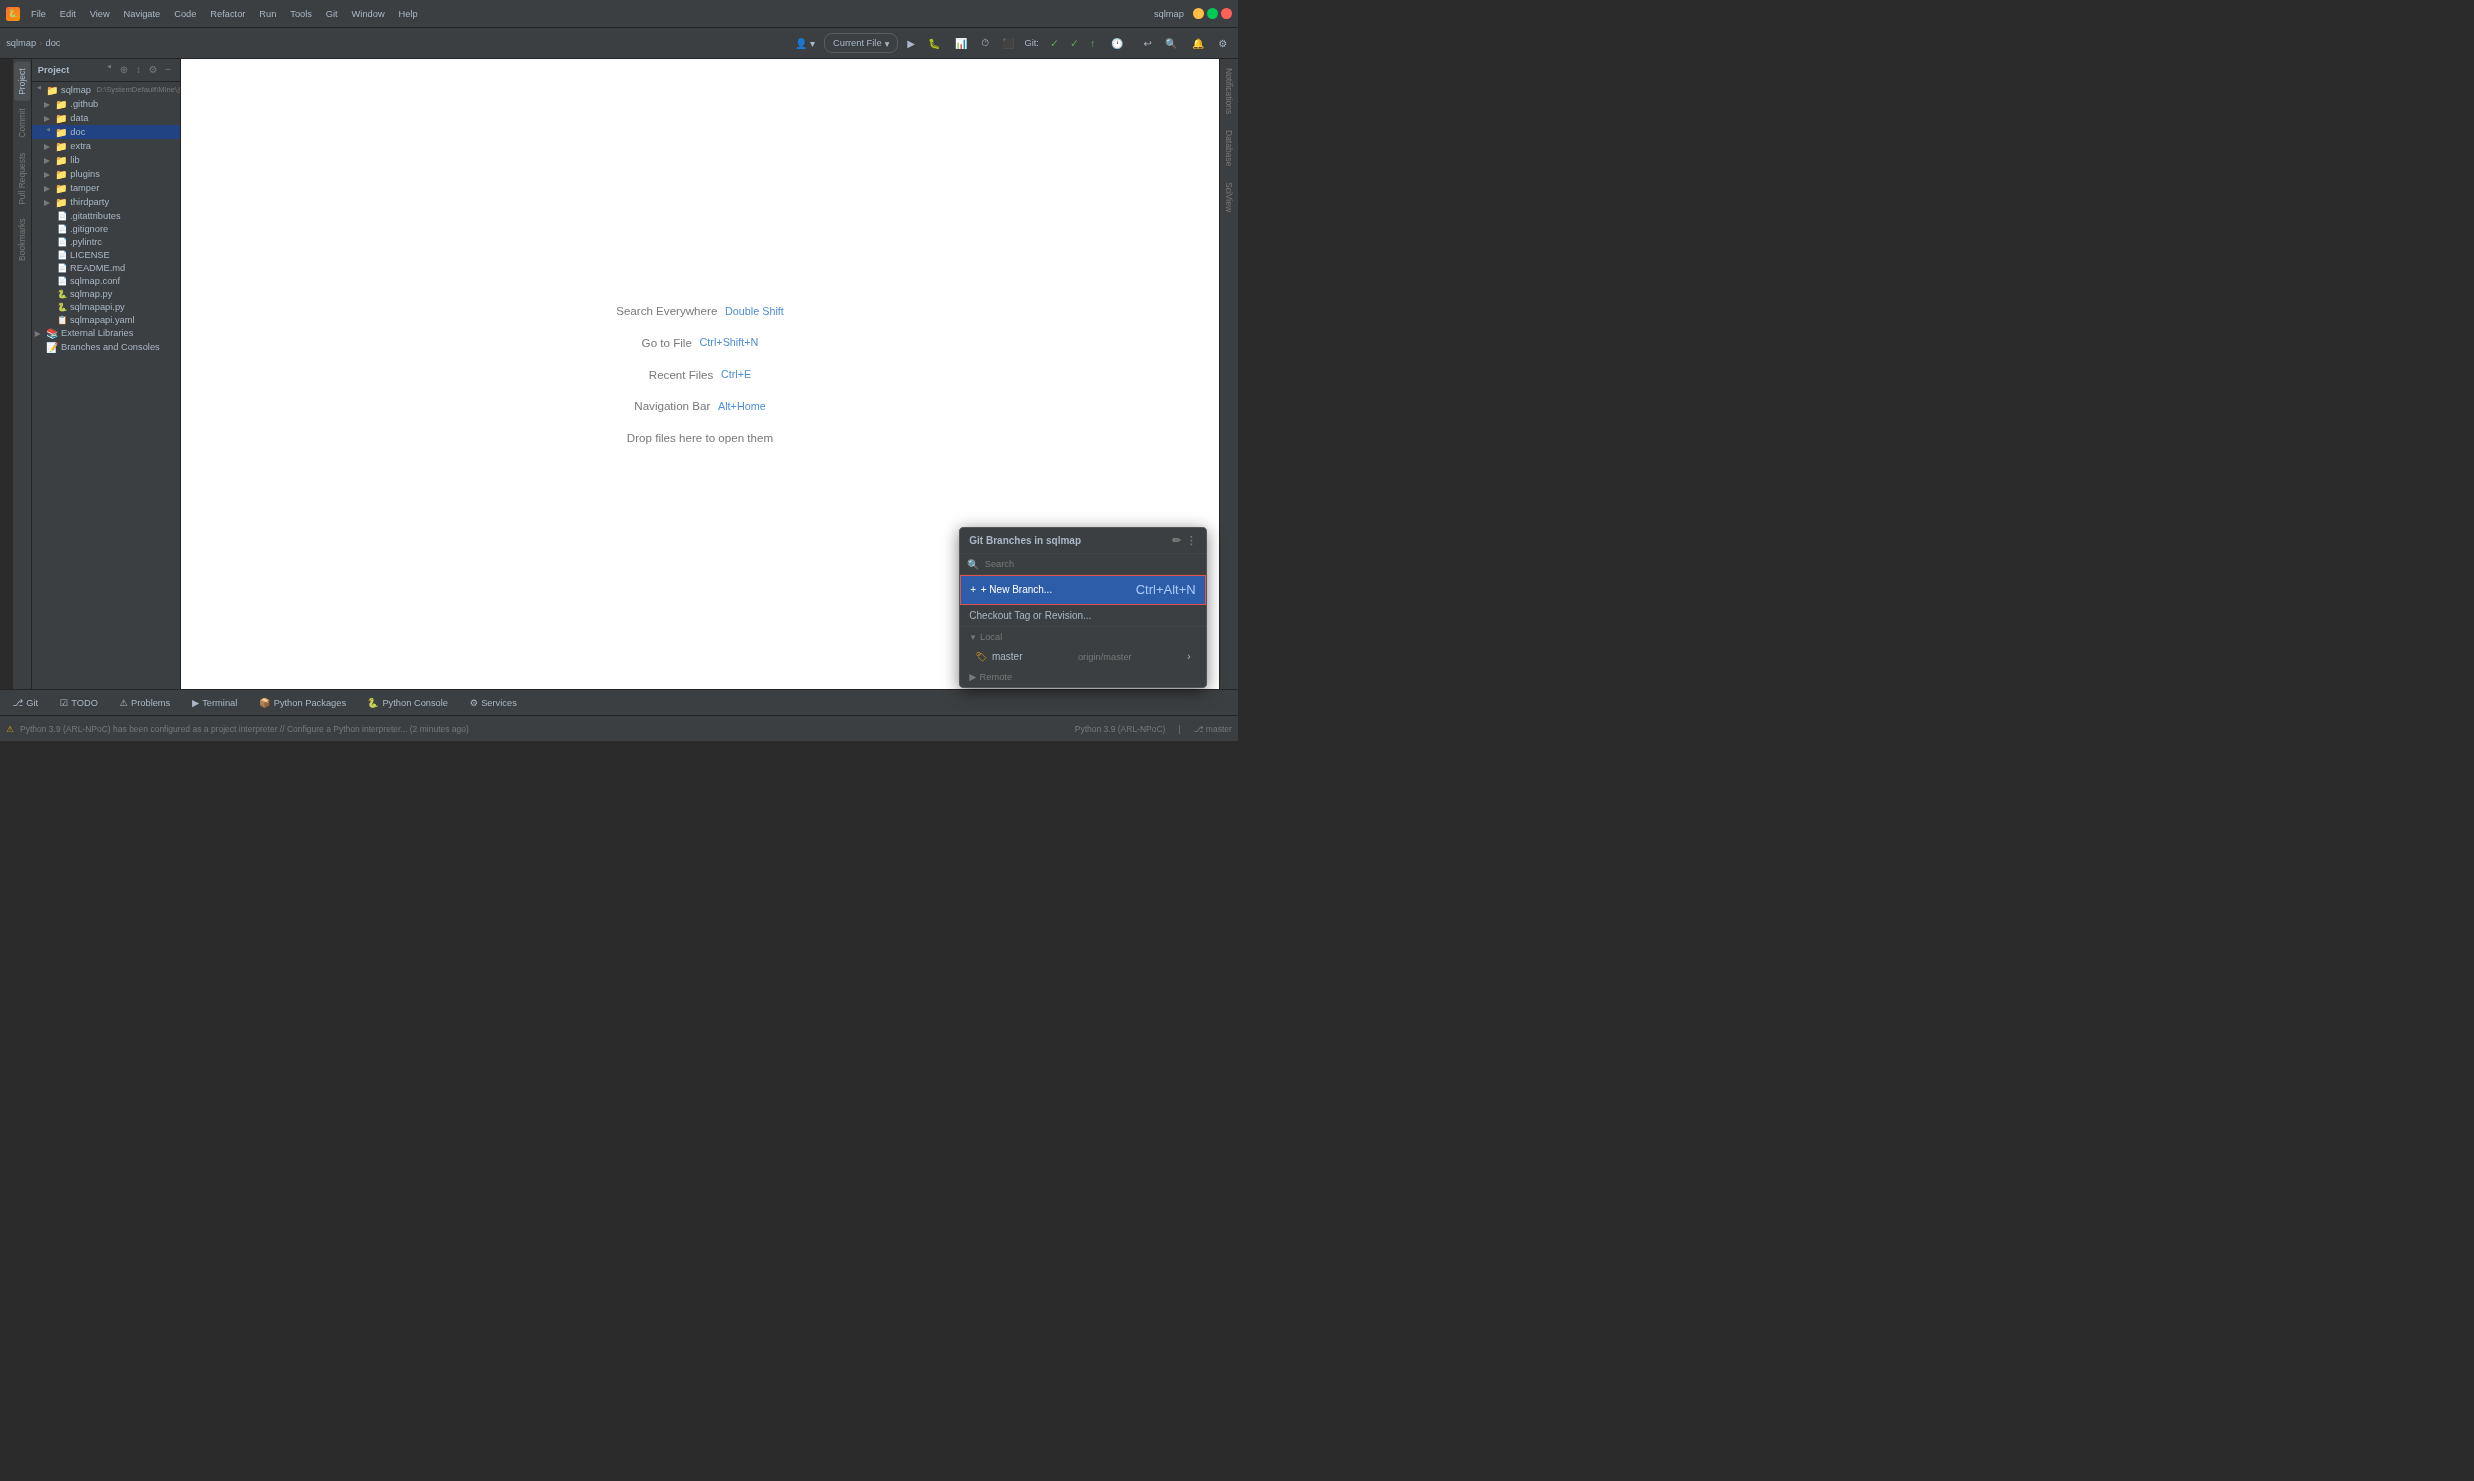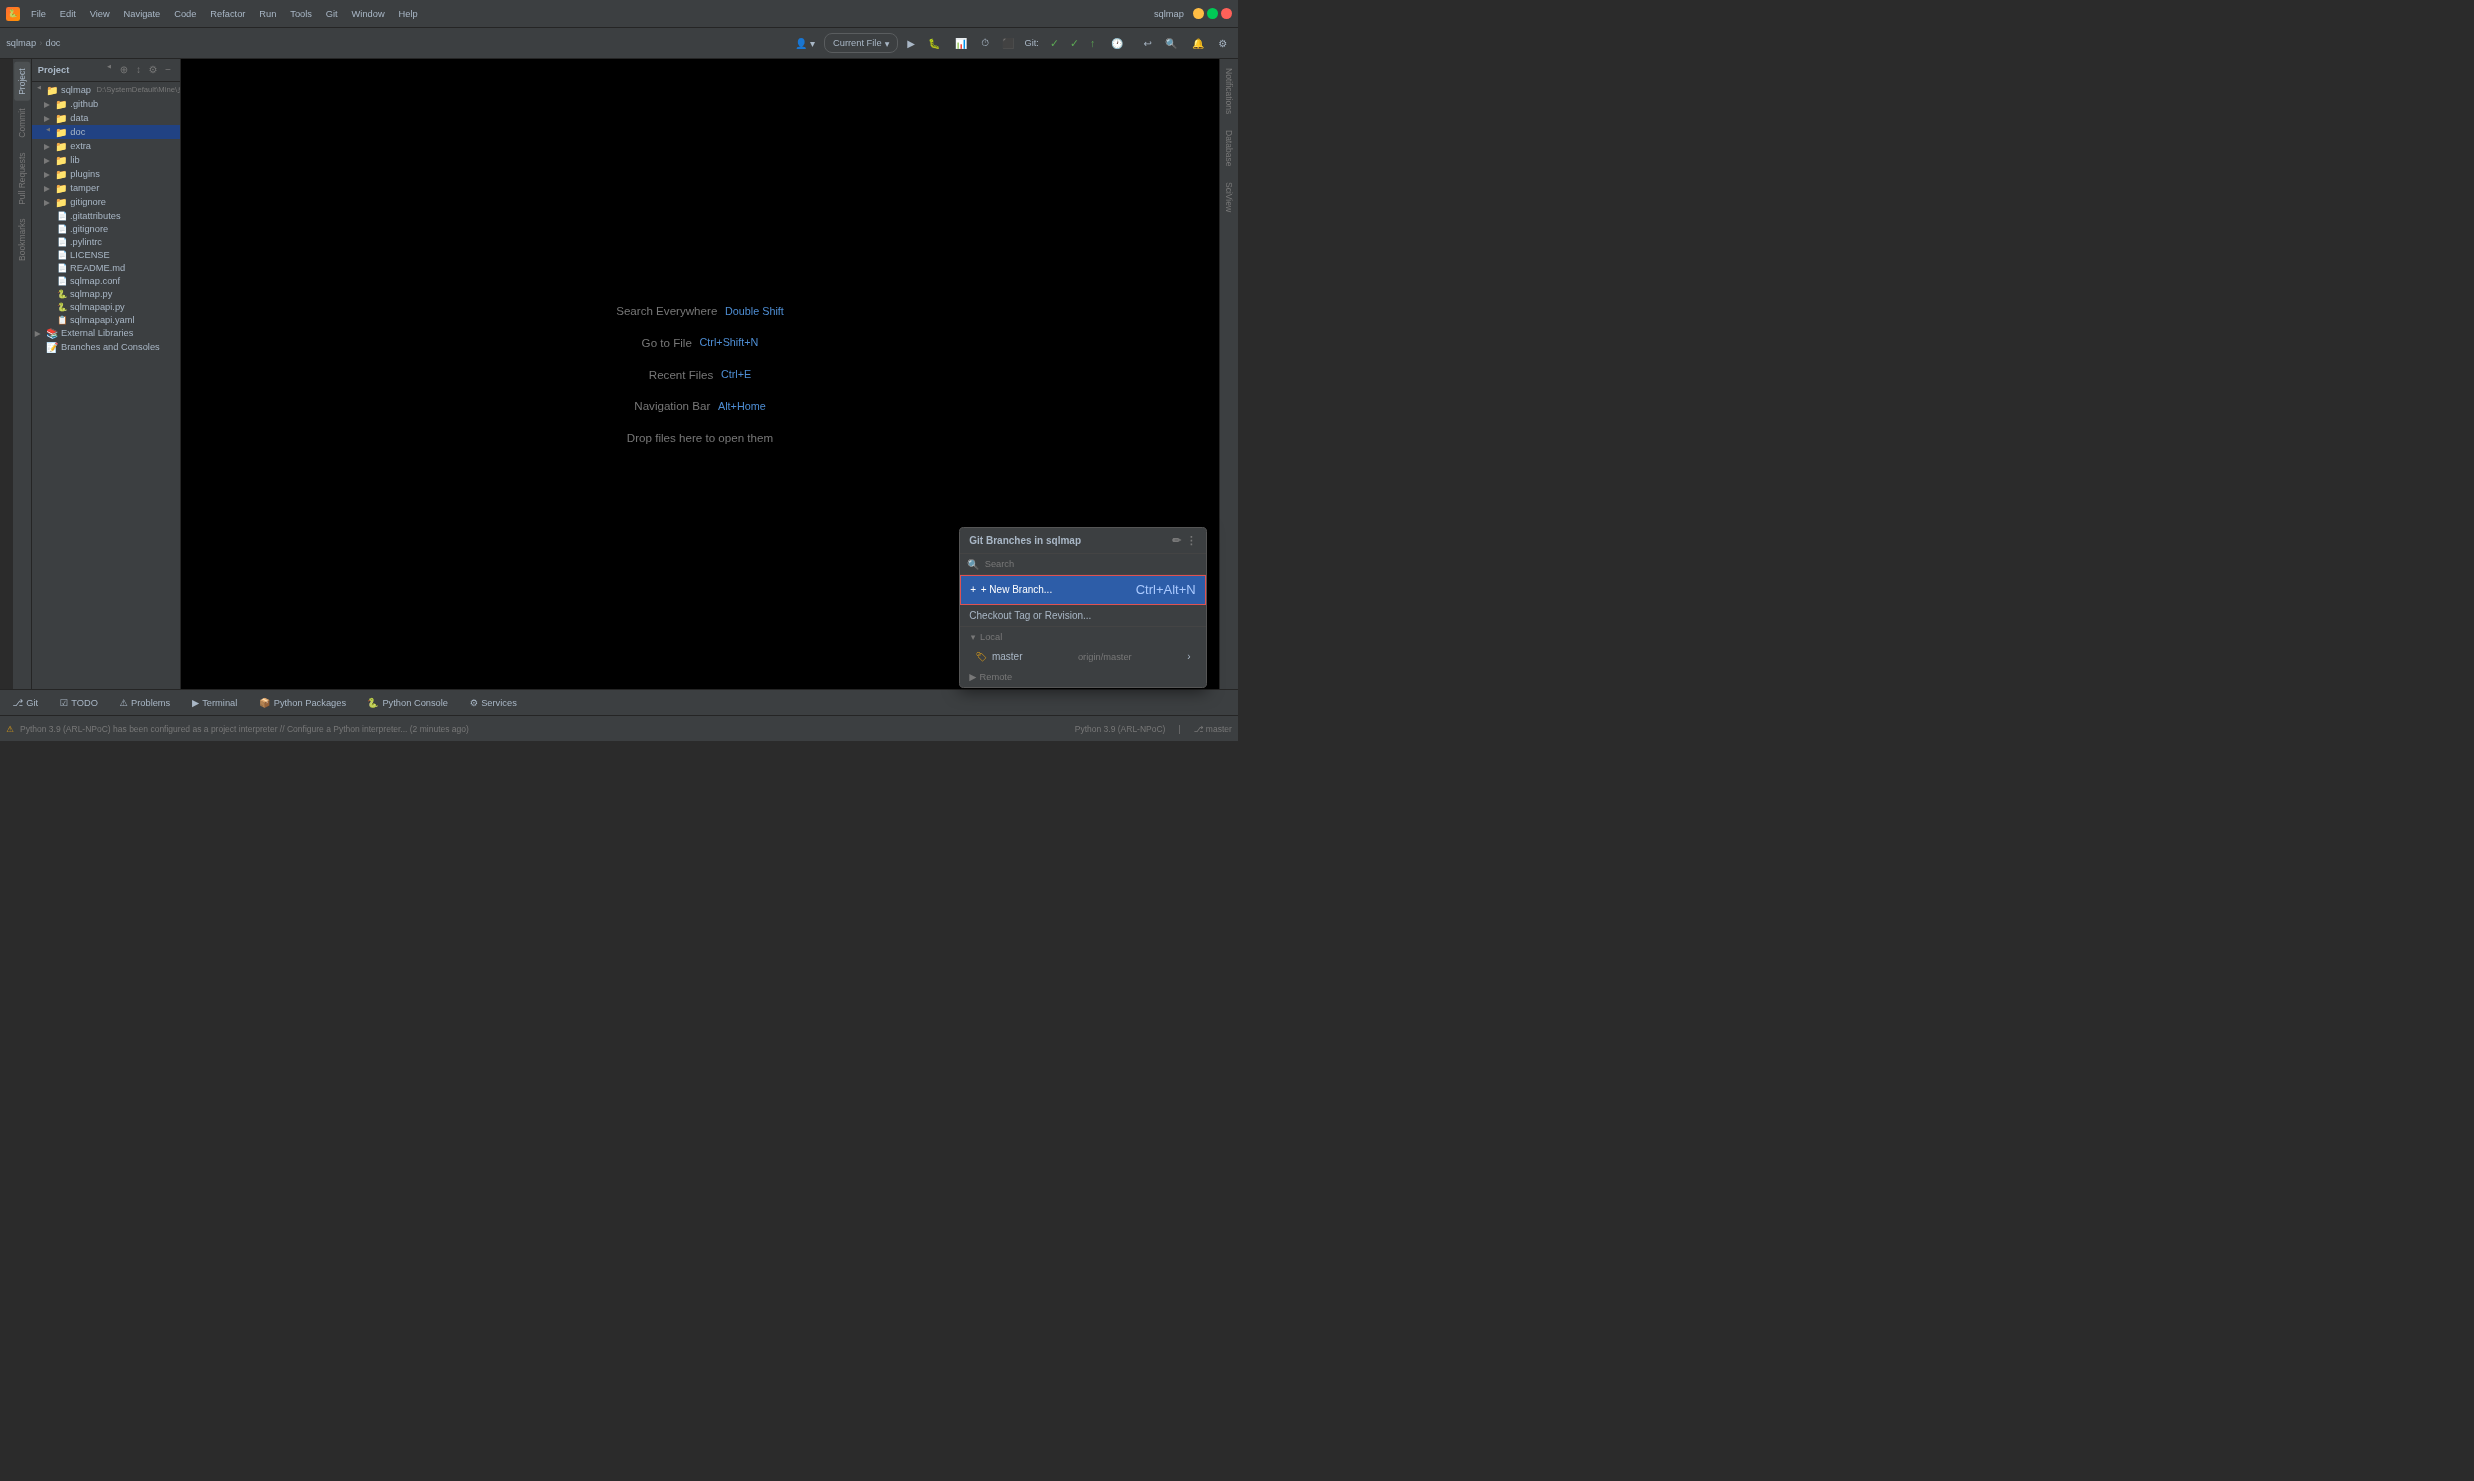"gitignore" span.item-label { text: gitignore -> thirdparty }
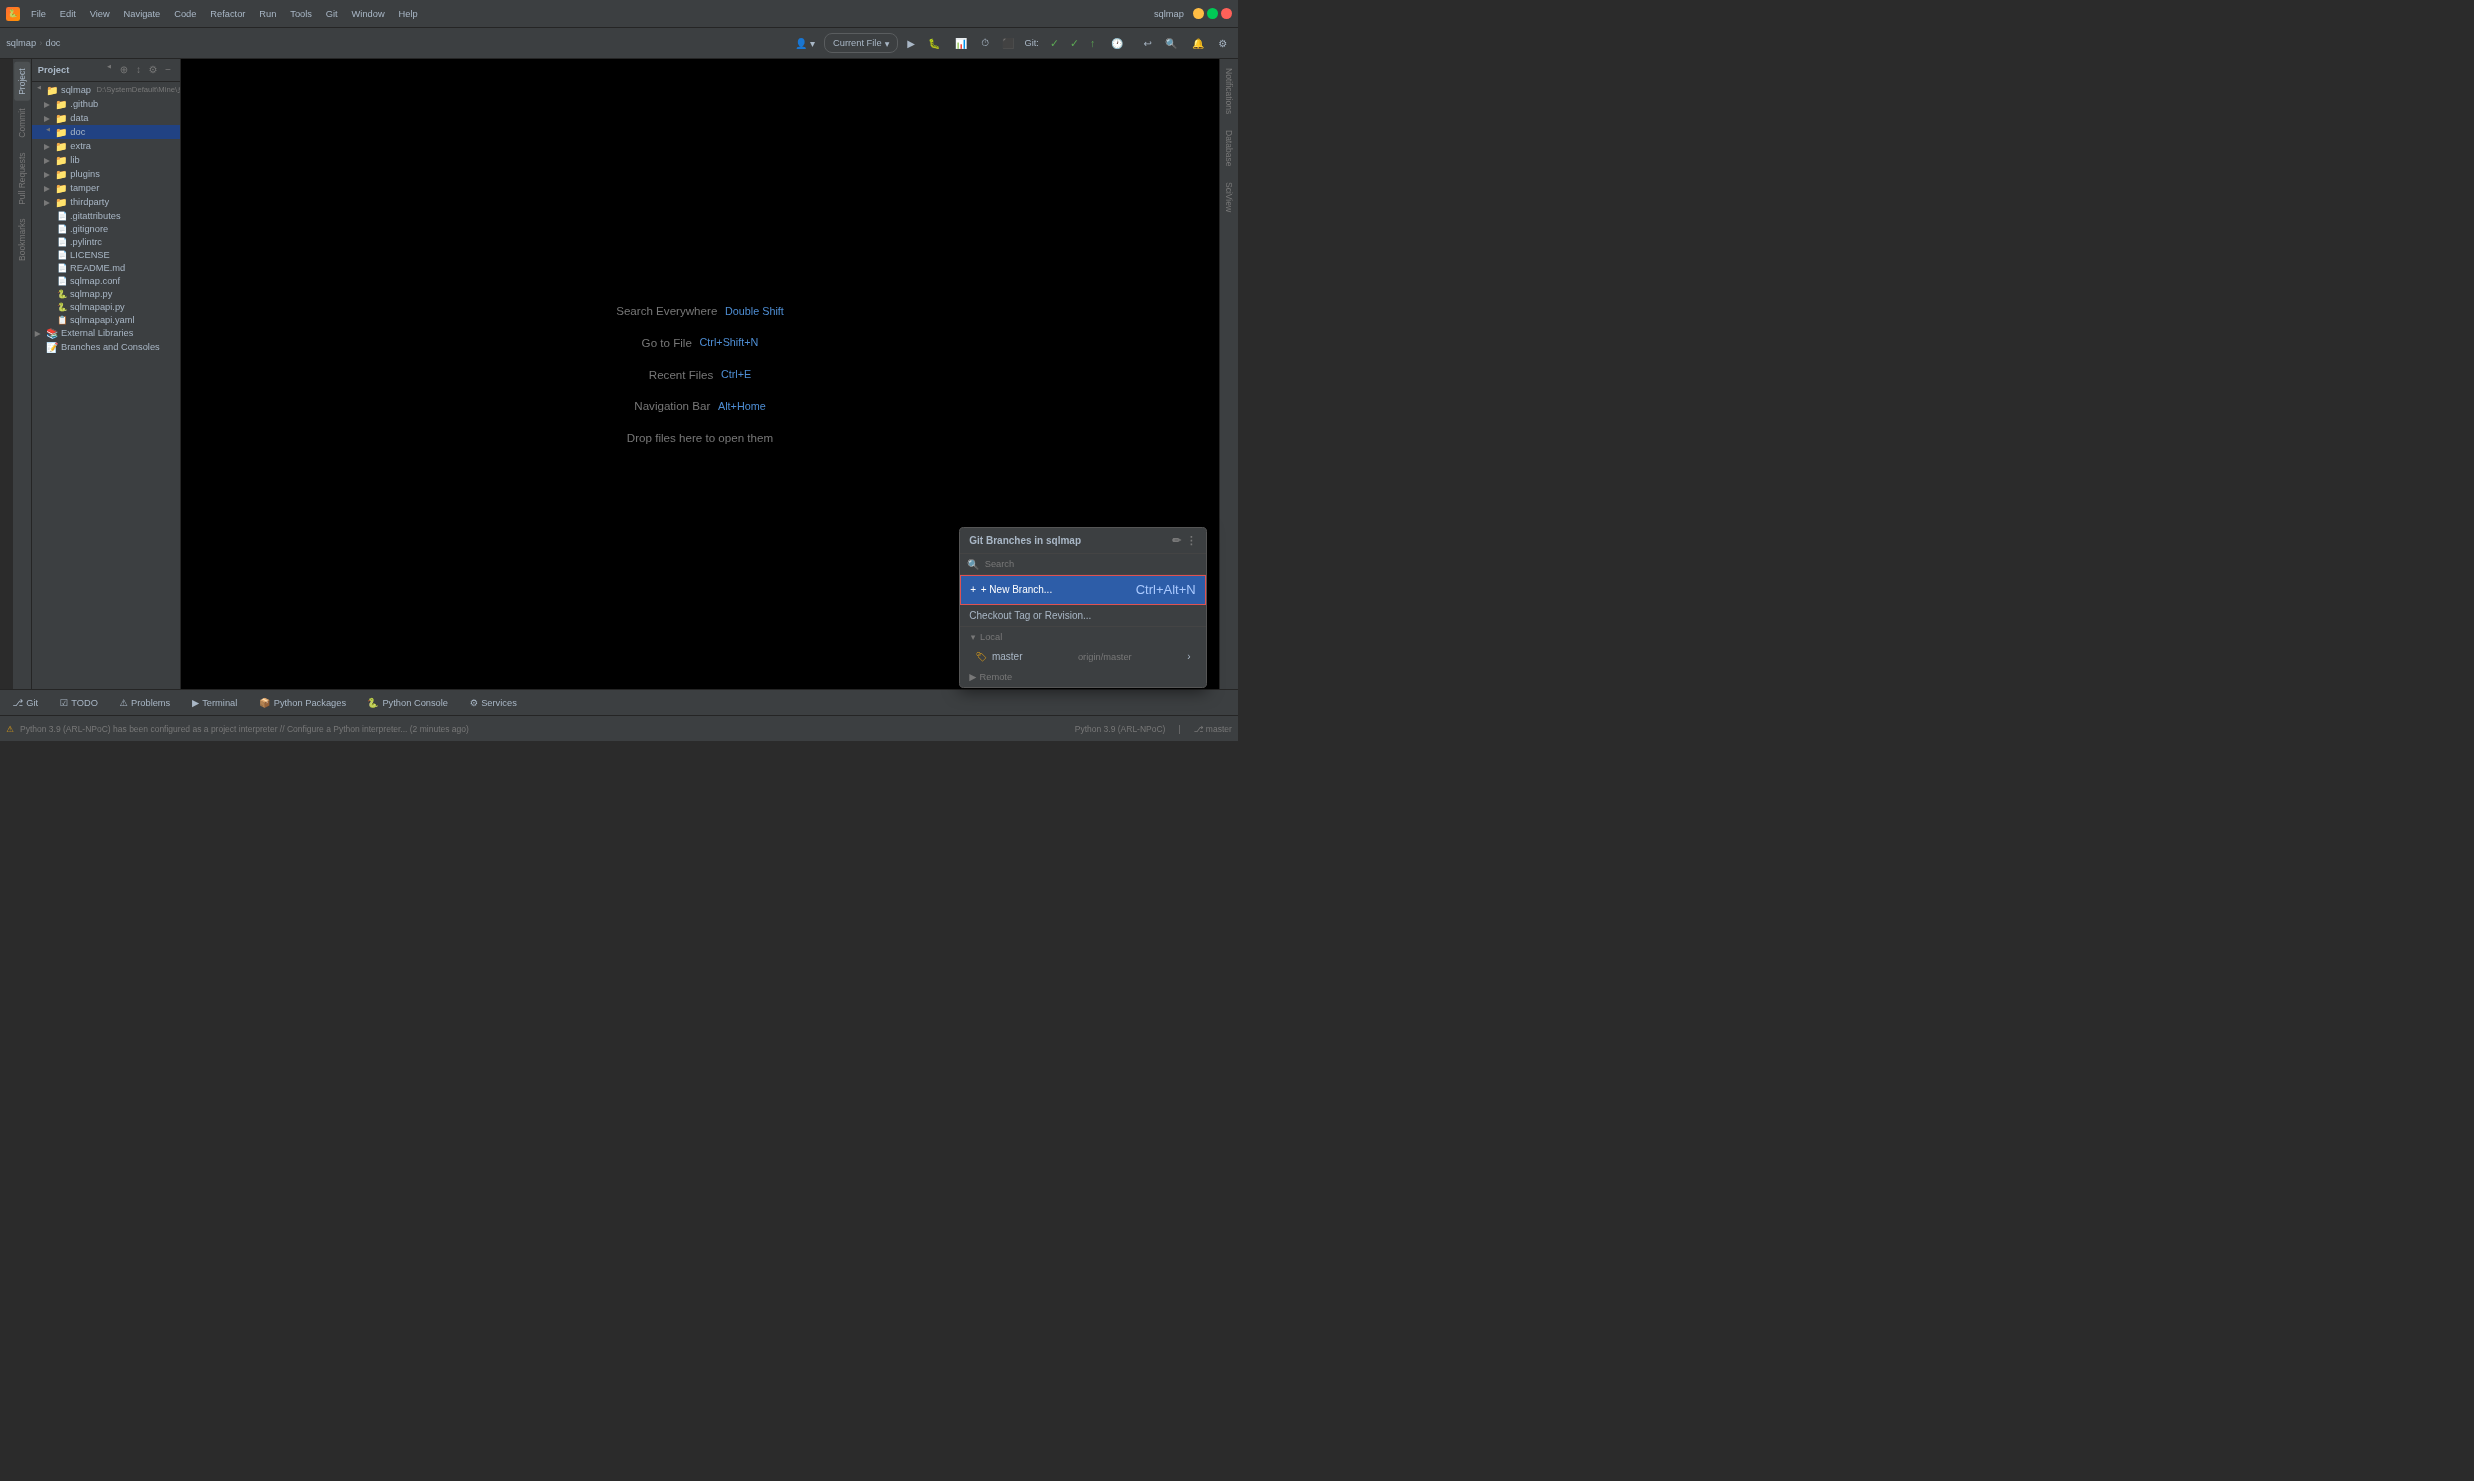"Search Everywhere" .editor-area { background: #000000 -> #ffffff }
